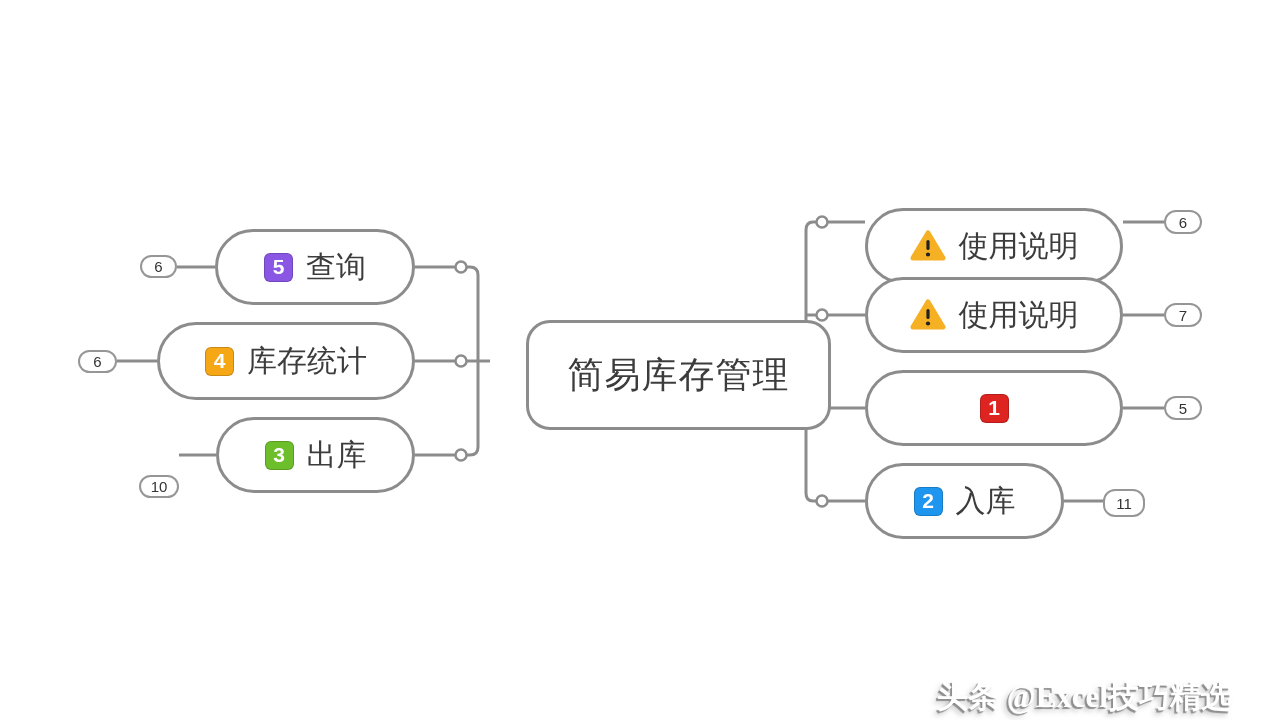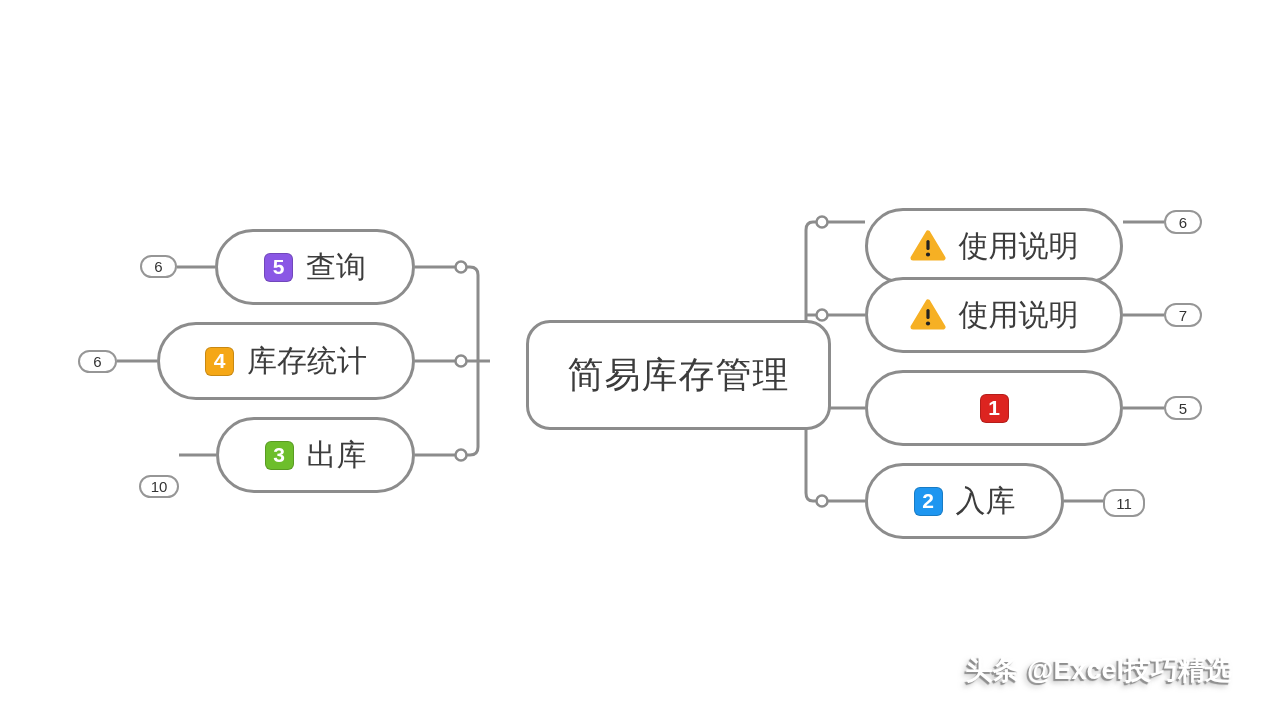"头条 @Excel技巧精选" .watermark { font-family: none -> Liberation Serif, serif; font-size: 27px -> 31px; top: 652px -> 676px }
